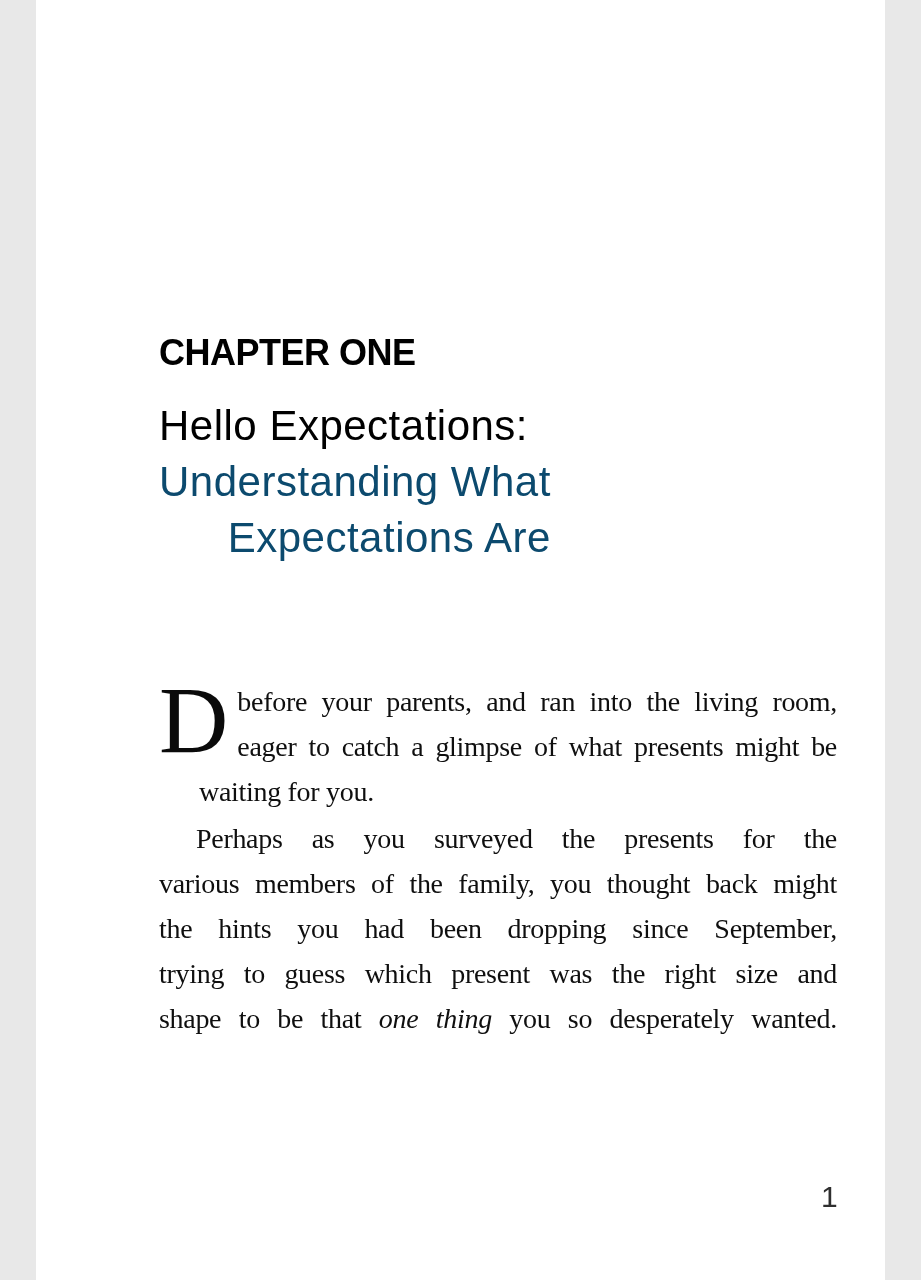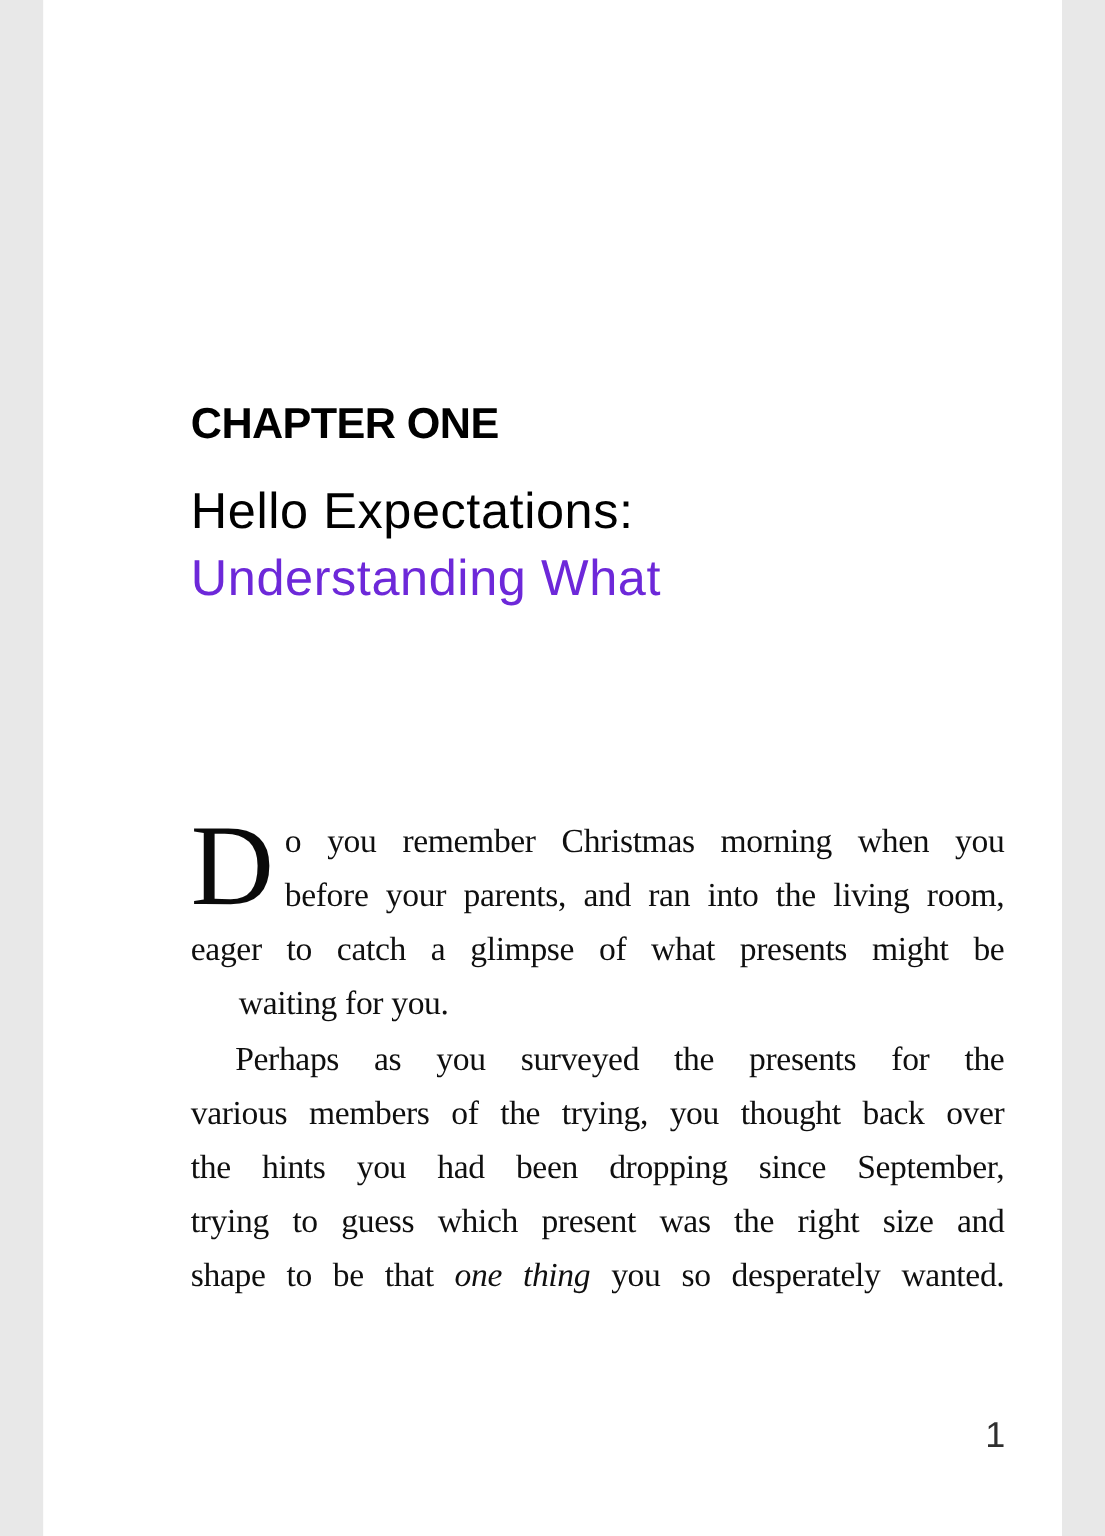"Understanding What" .title-light { color: #6d28d9 -> #0c4a6e }
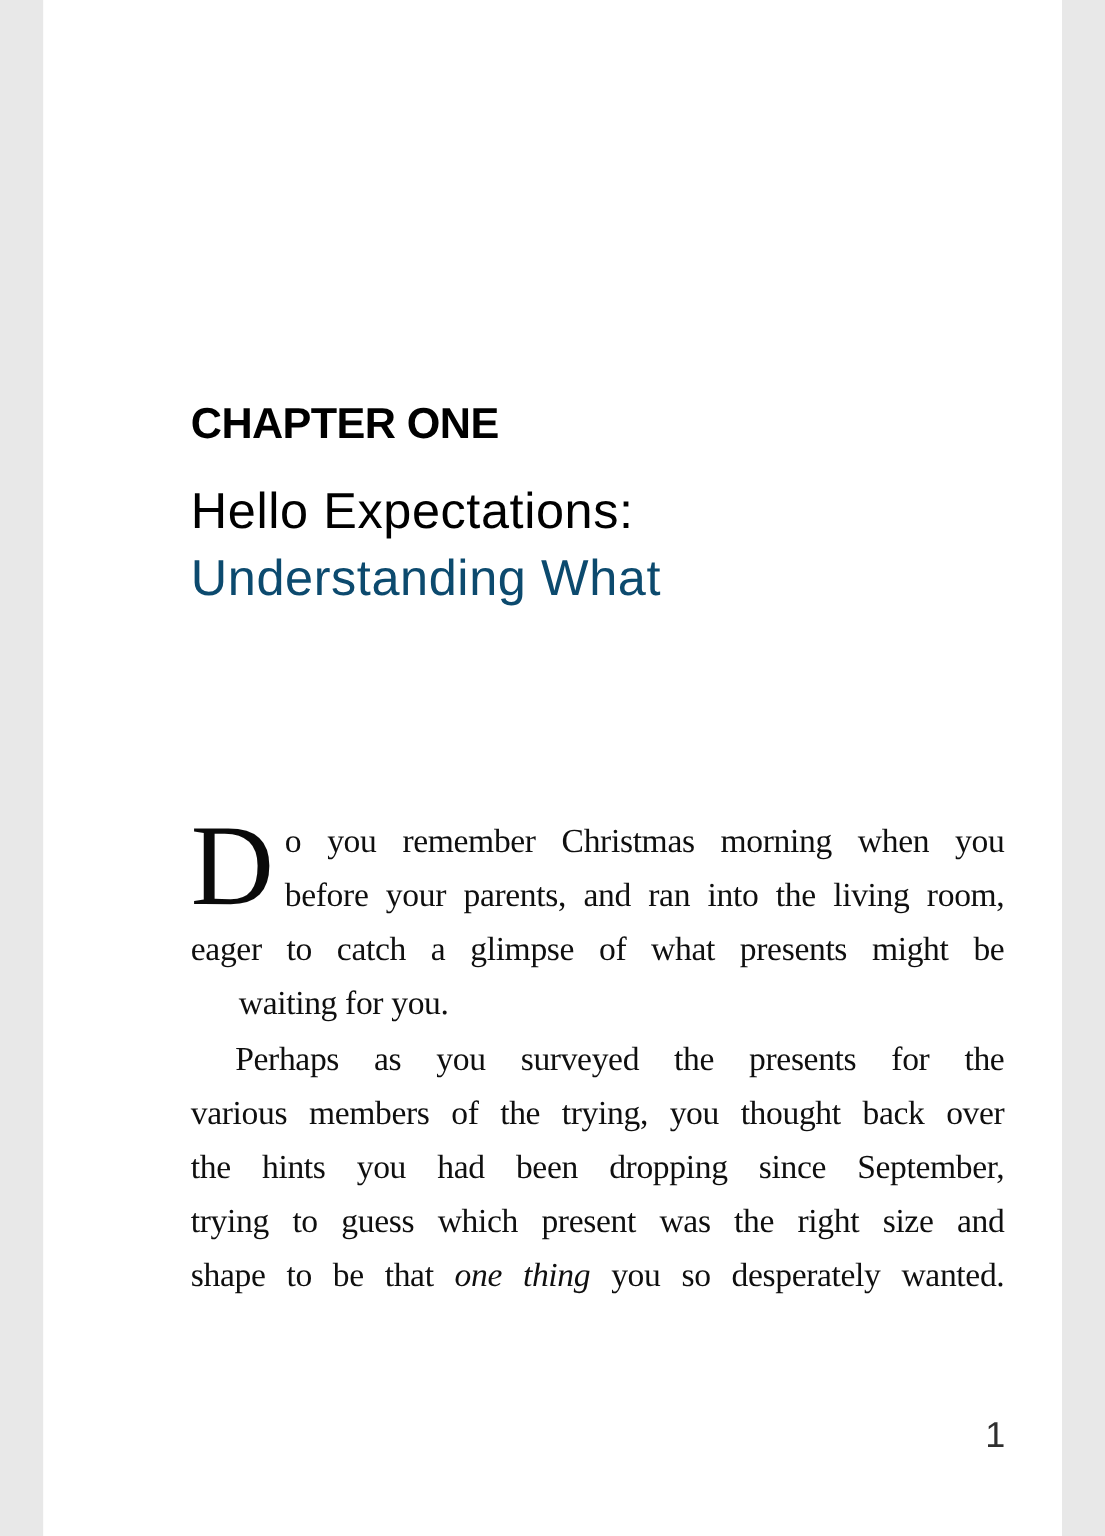"Expectations Are" div.title-light { html: none -> <div>Expectations Are</div> }
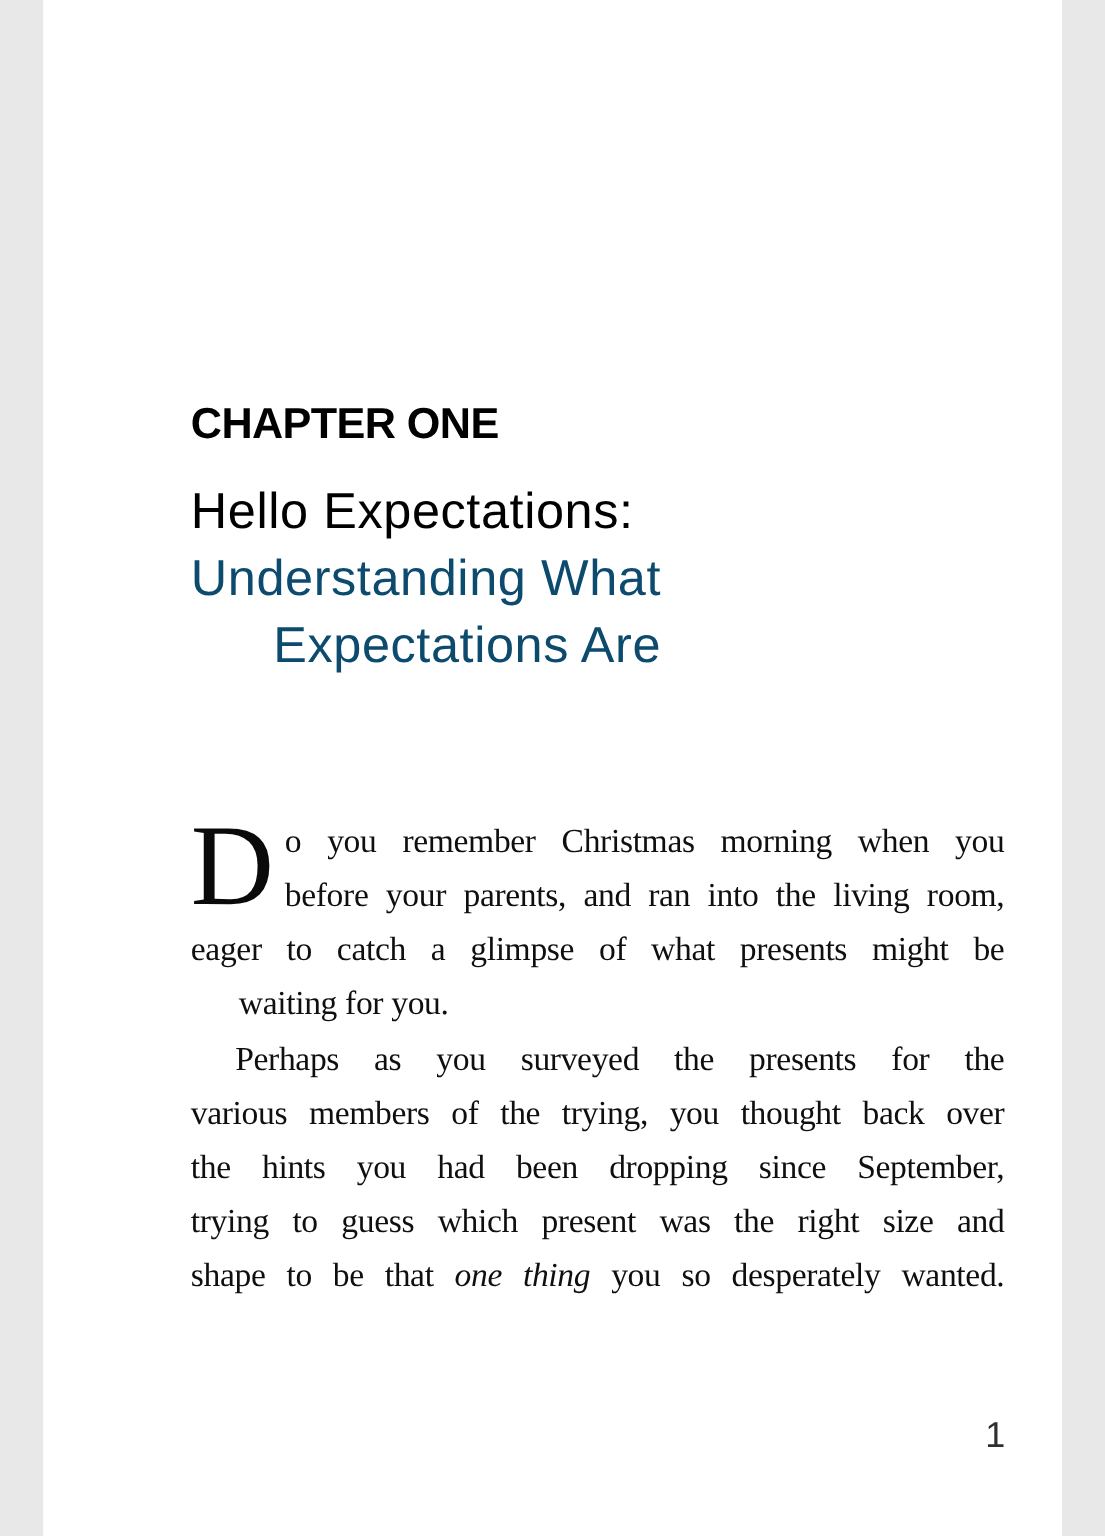"o you remember Christmas morning" div.bline { html: <div>o you remember Christmas morning when you</div> -> none }
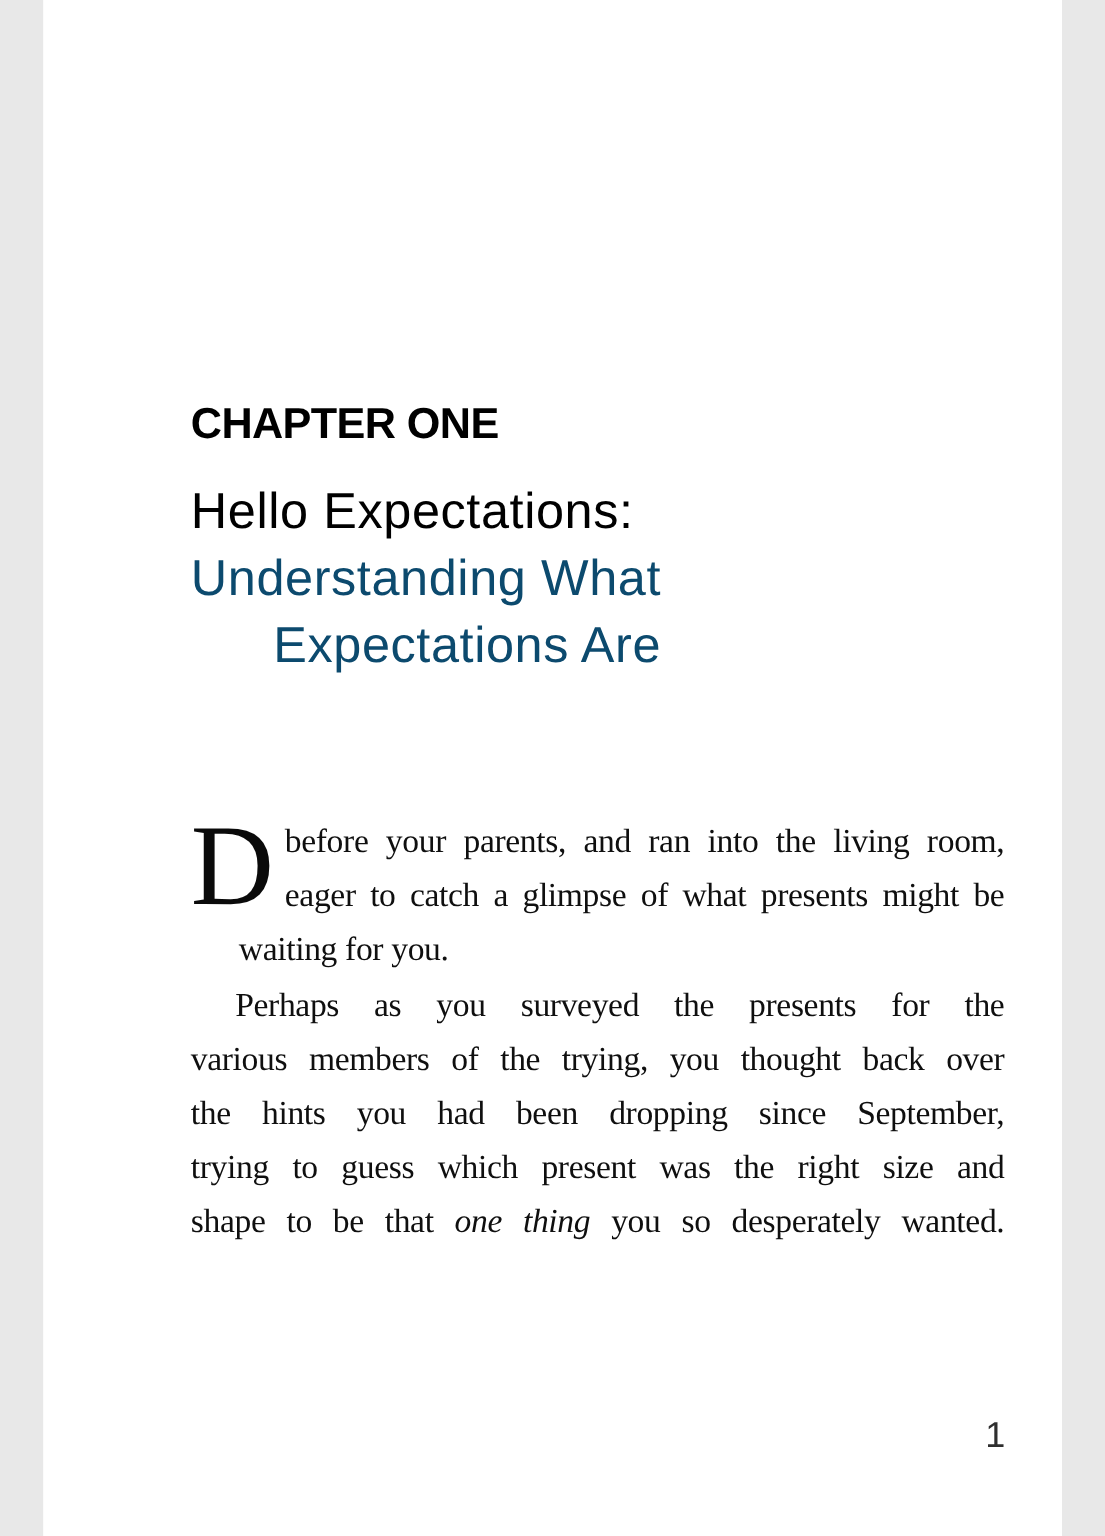"various members of the trying," div.bline { text: trying, you thought back over -> family, you thought back might }
